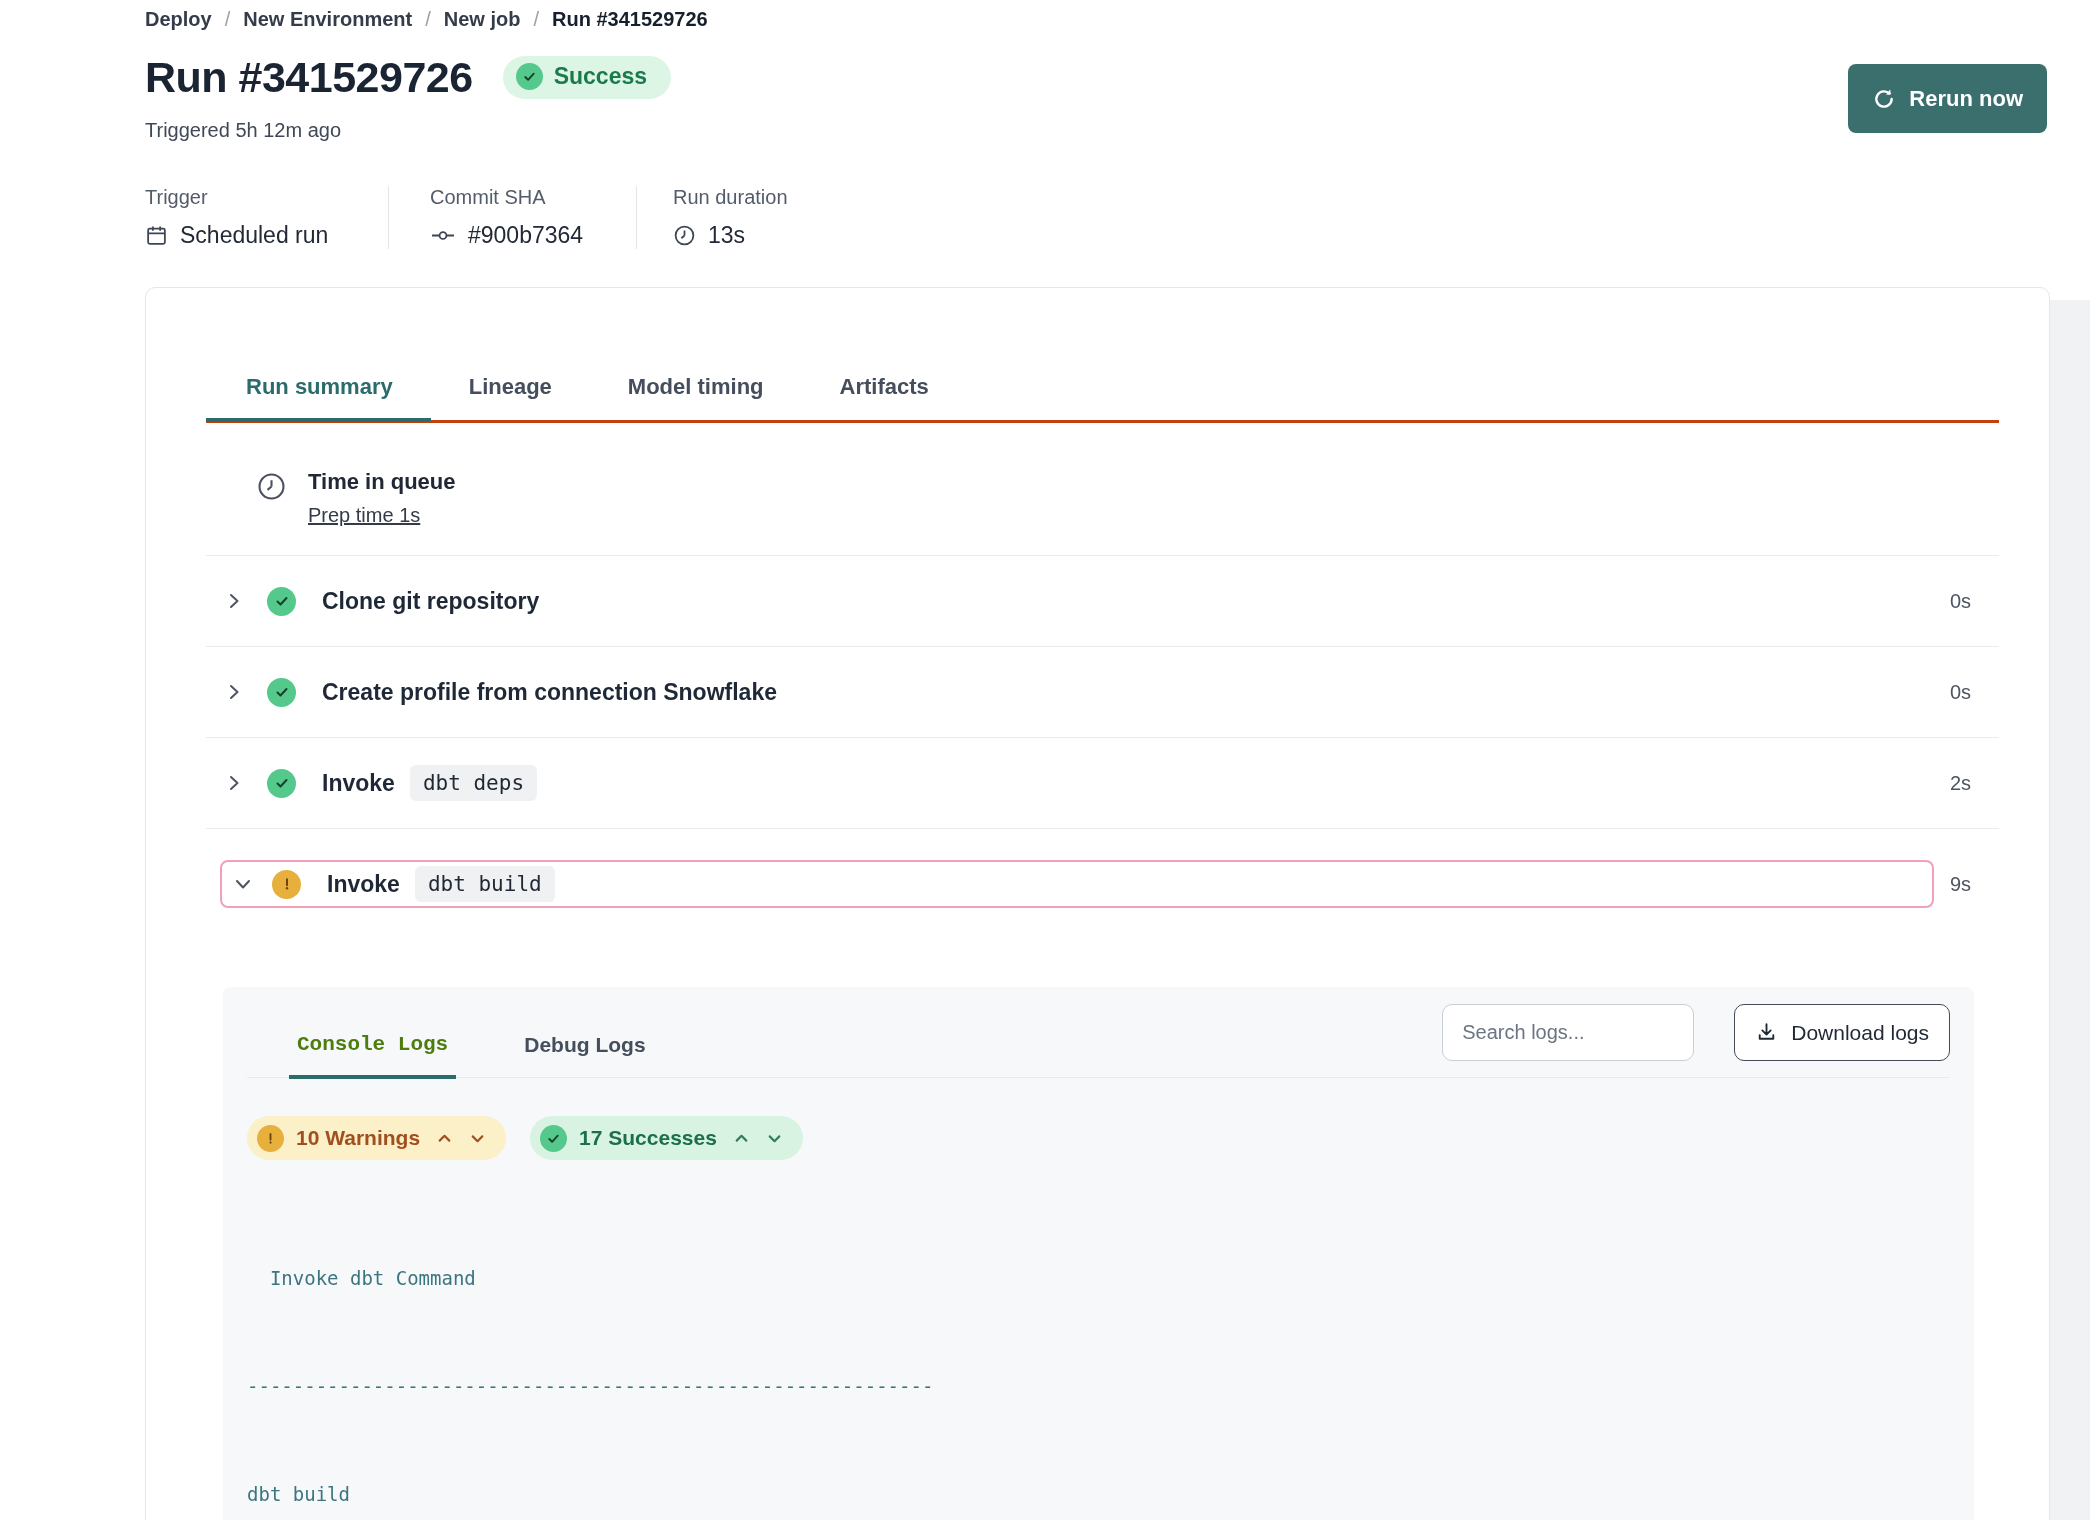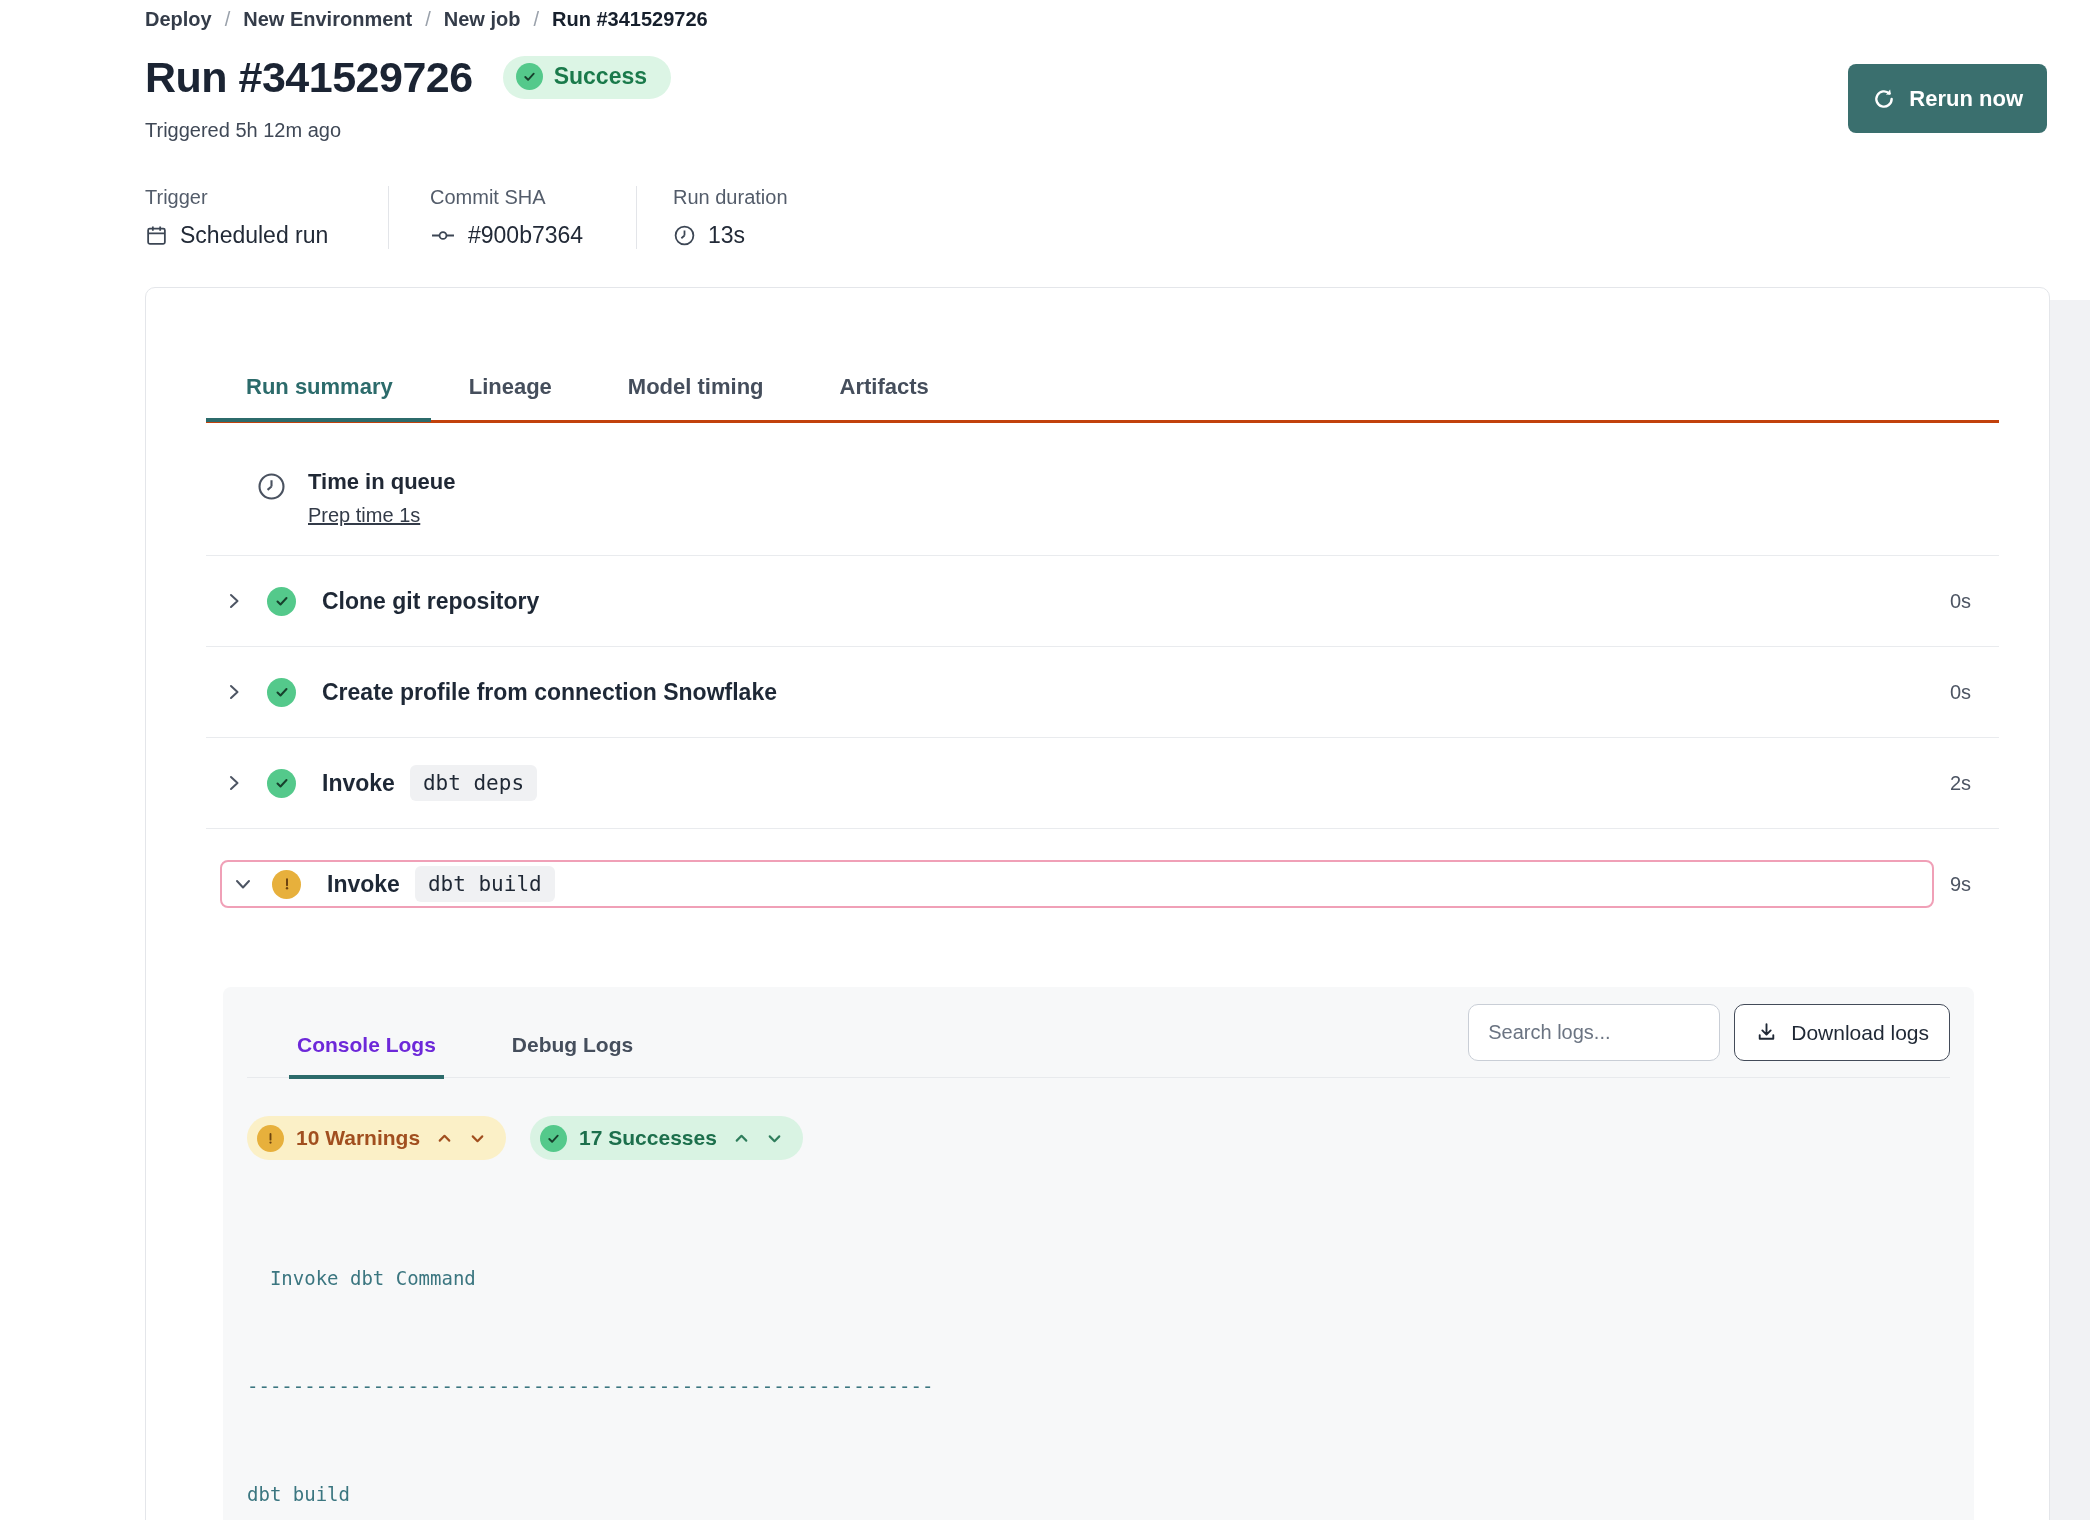"Console Logs" .log-tab.active { color: #6d28d9 -> #4d7c0f; font-family: none -> Liberation Mono, monospace }
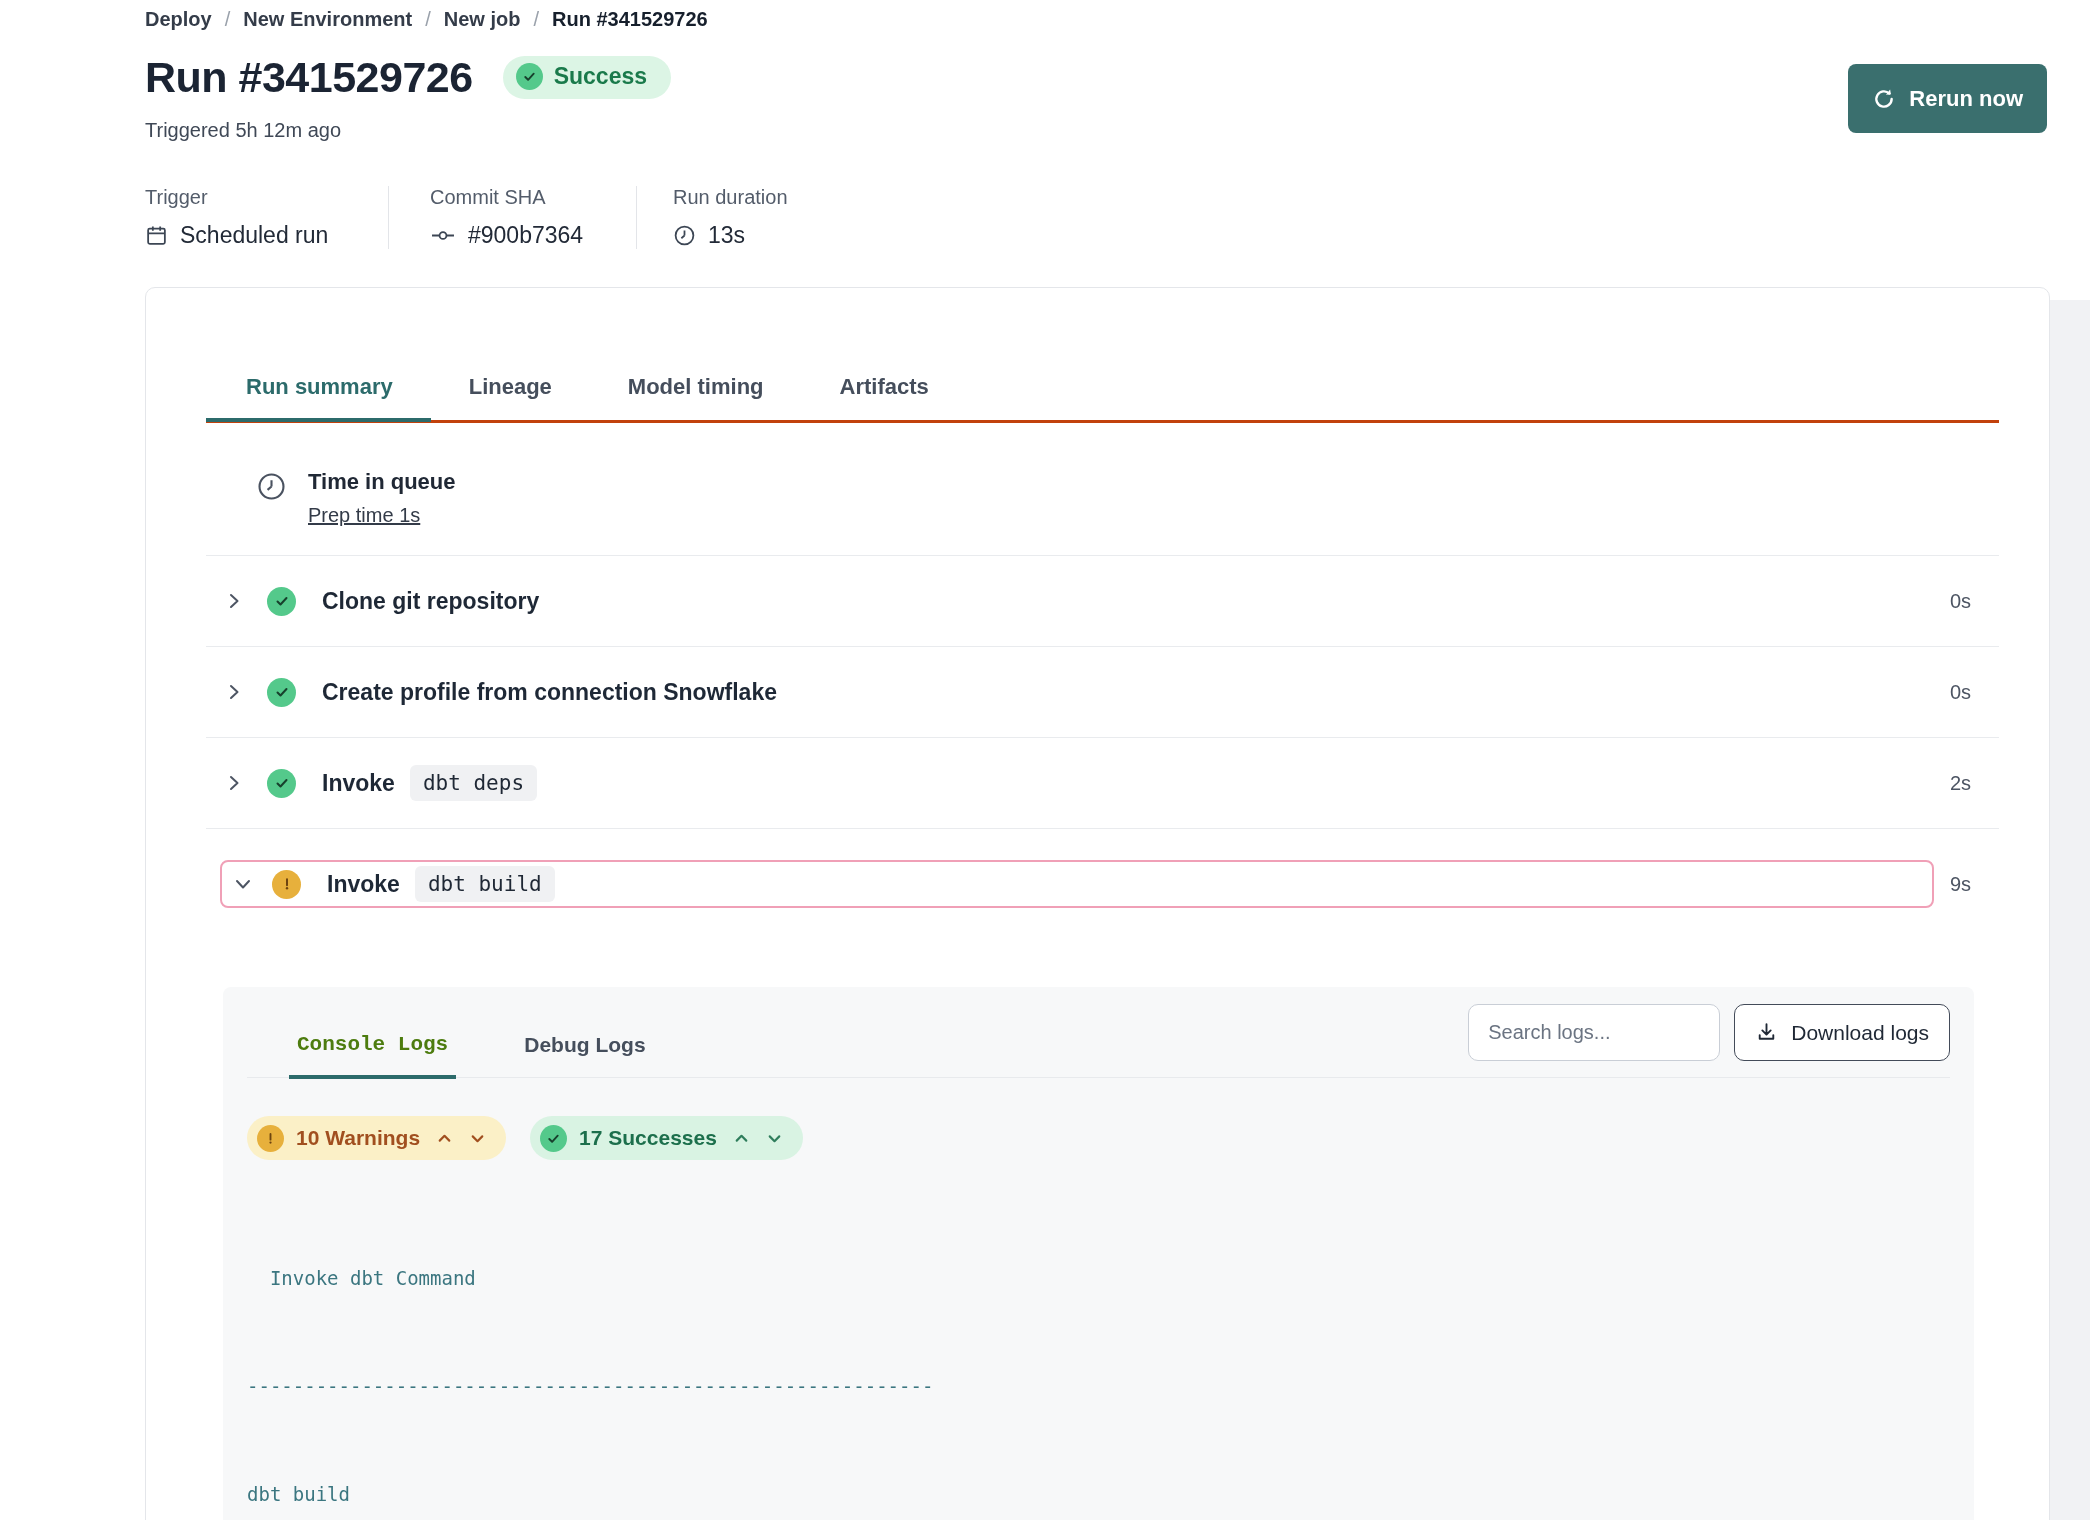"Search logs..." .log-controls { gap: 14px -> 40px }
